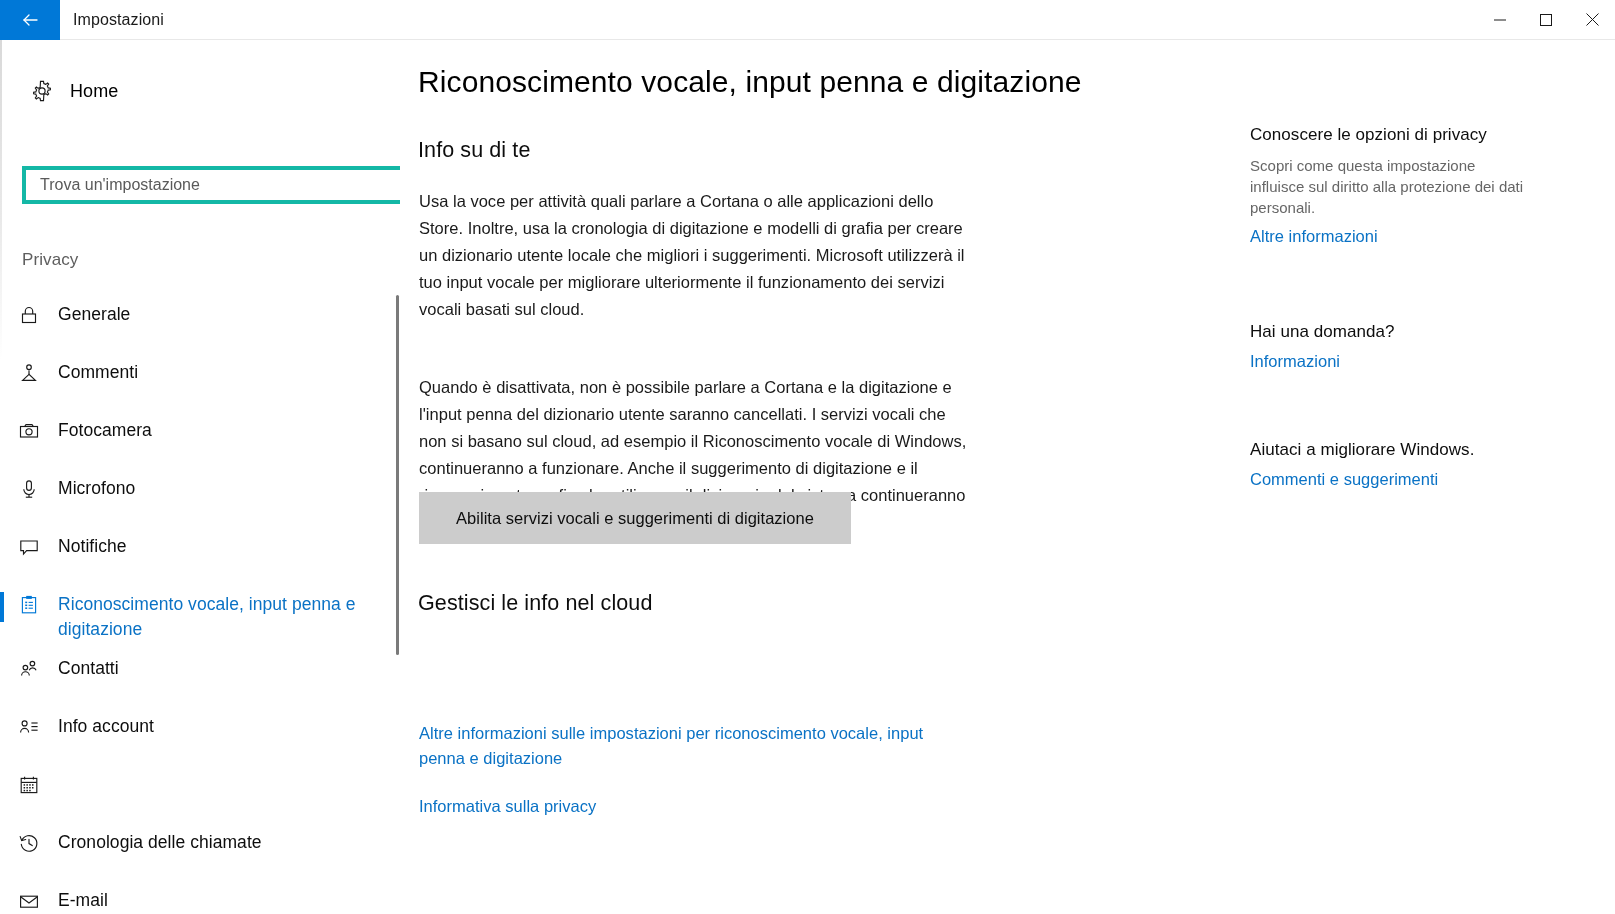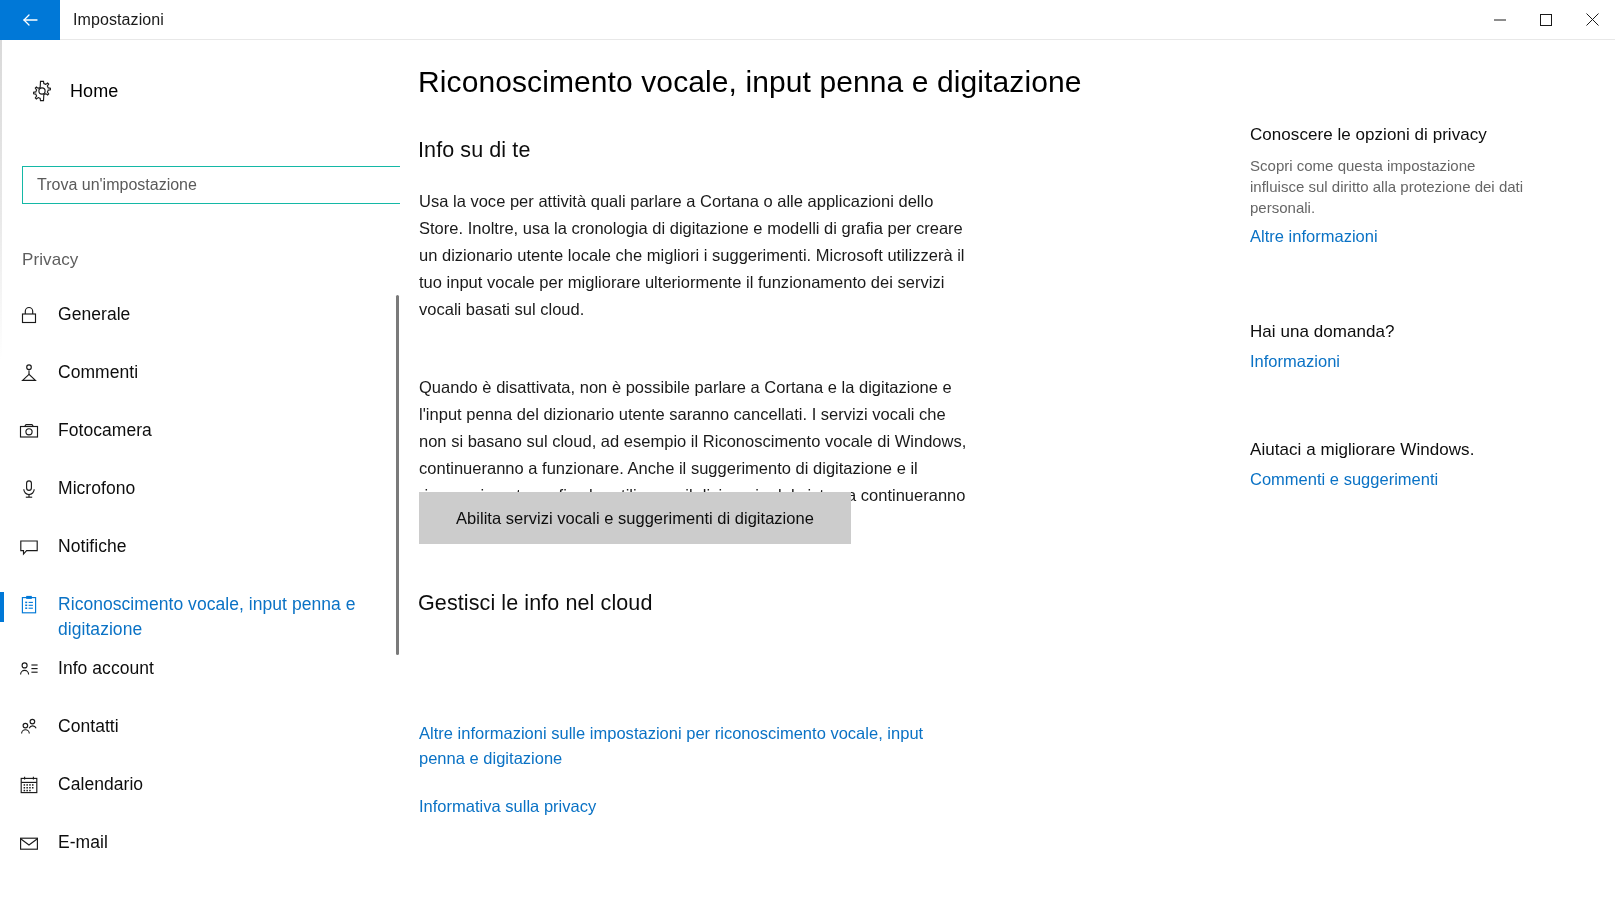"Trova un'impostazione" .searchbox { border: 1px solid #14b8a6 -> 4px solid #14b8a6 }
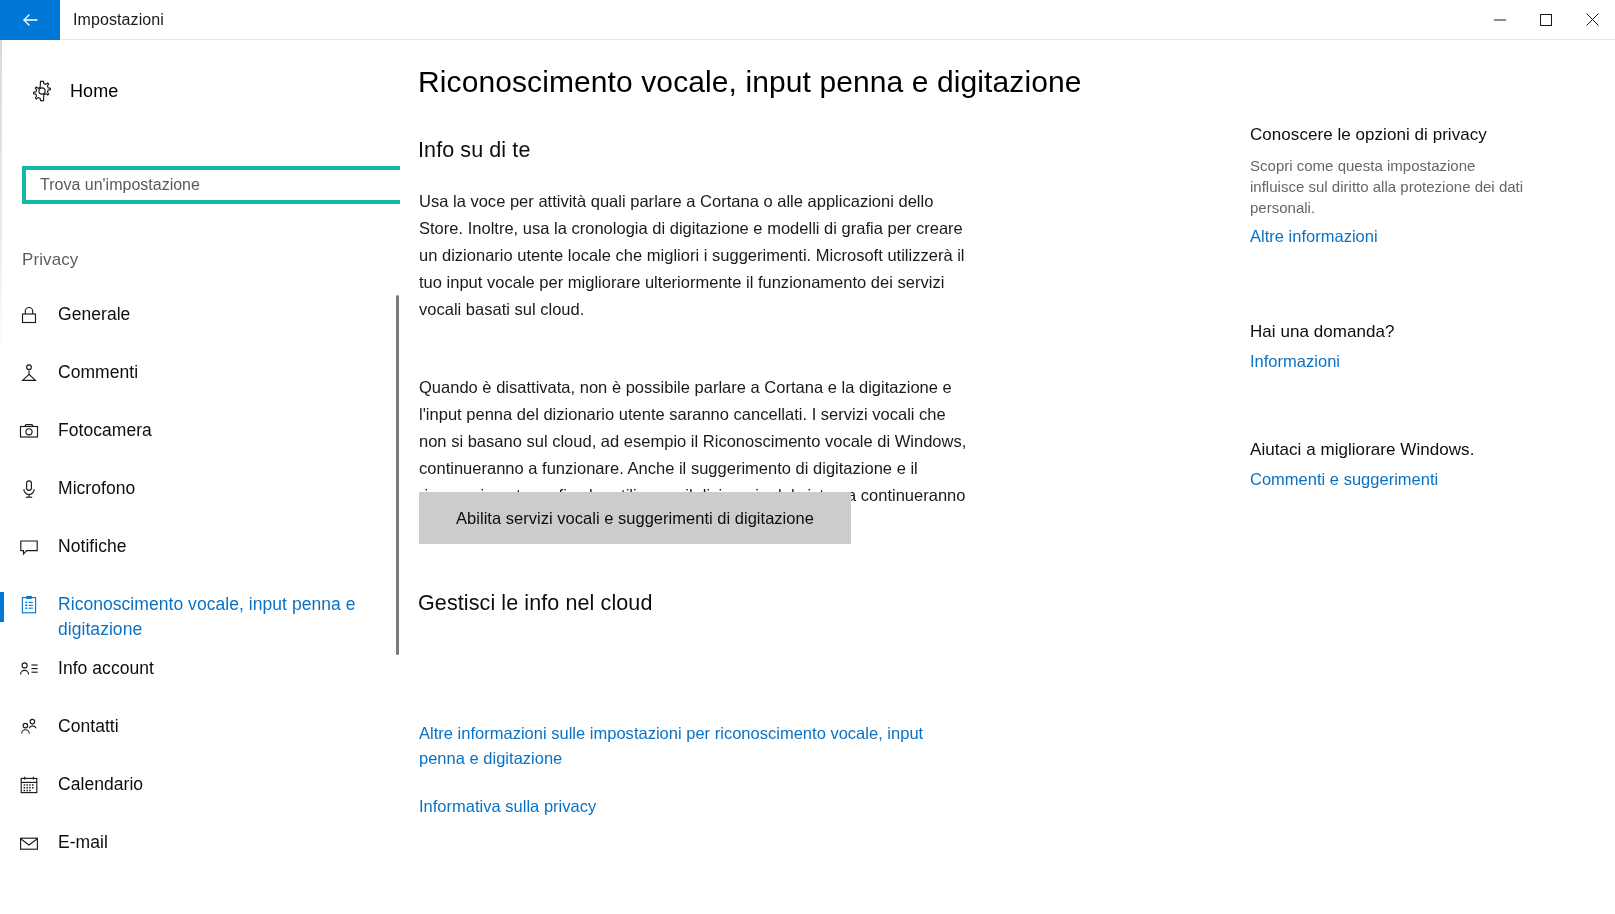"Info account" div.nav-item { order: before "Contatti" -> after "Contatti" }
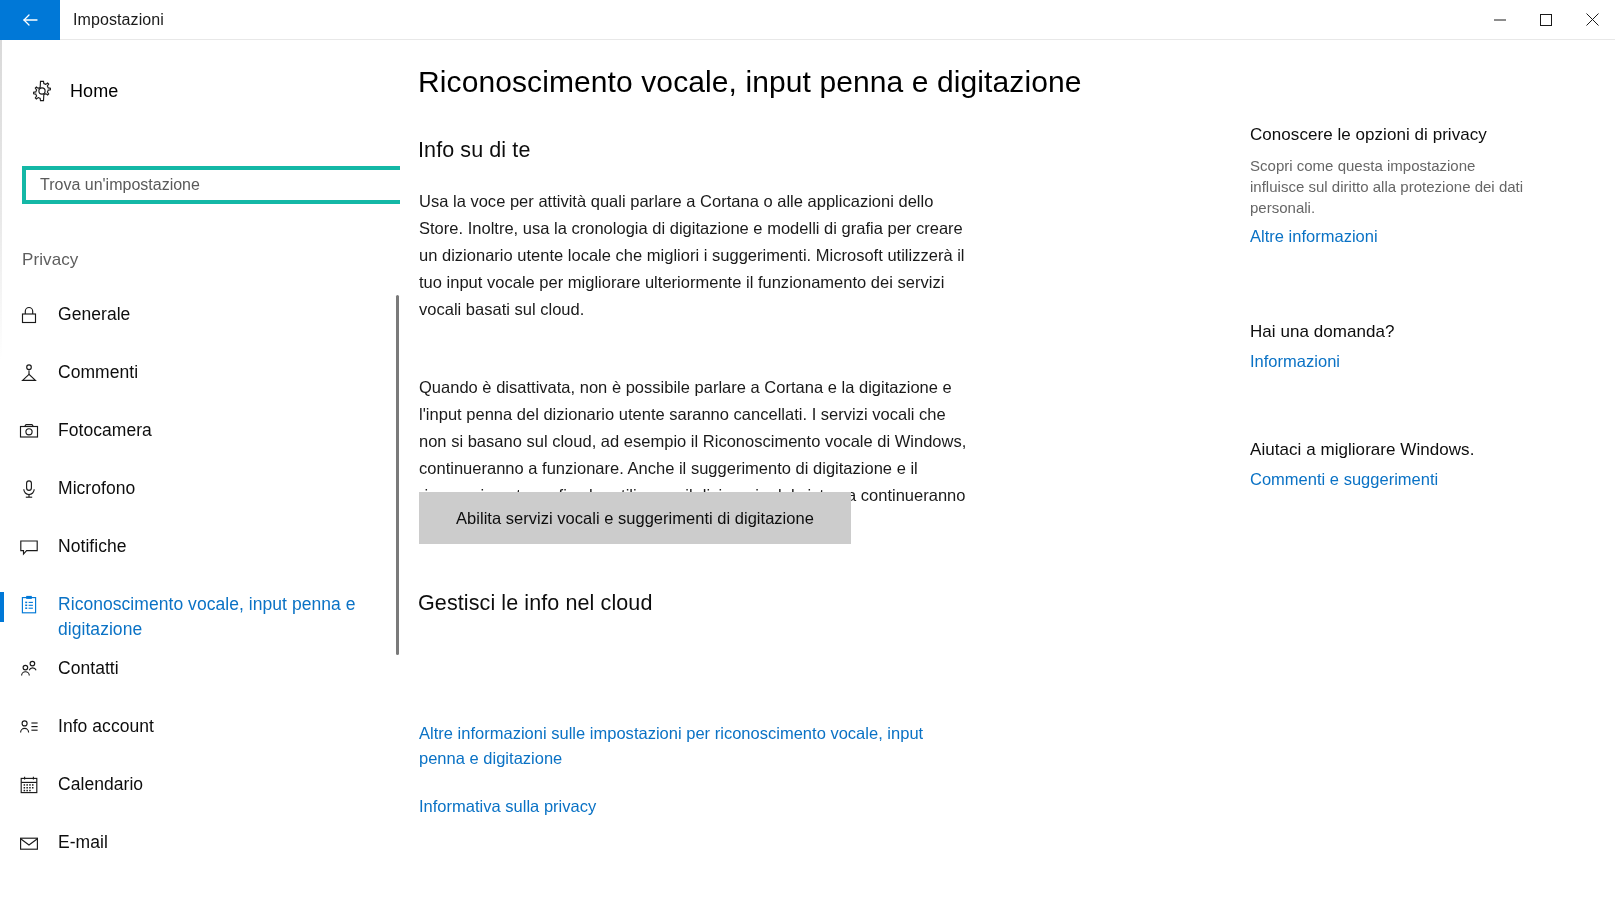"Calendario" span.nav-label { html: <span>Calendario</span> -> none }
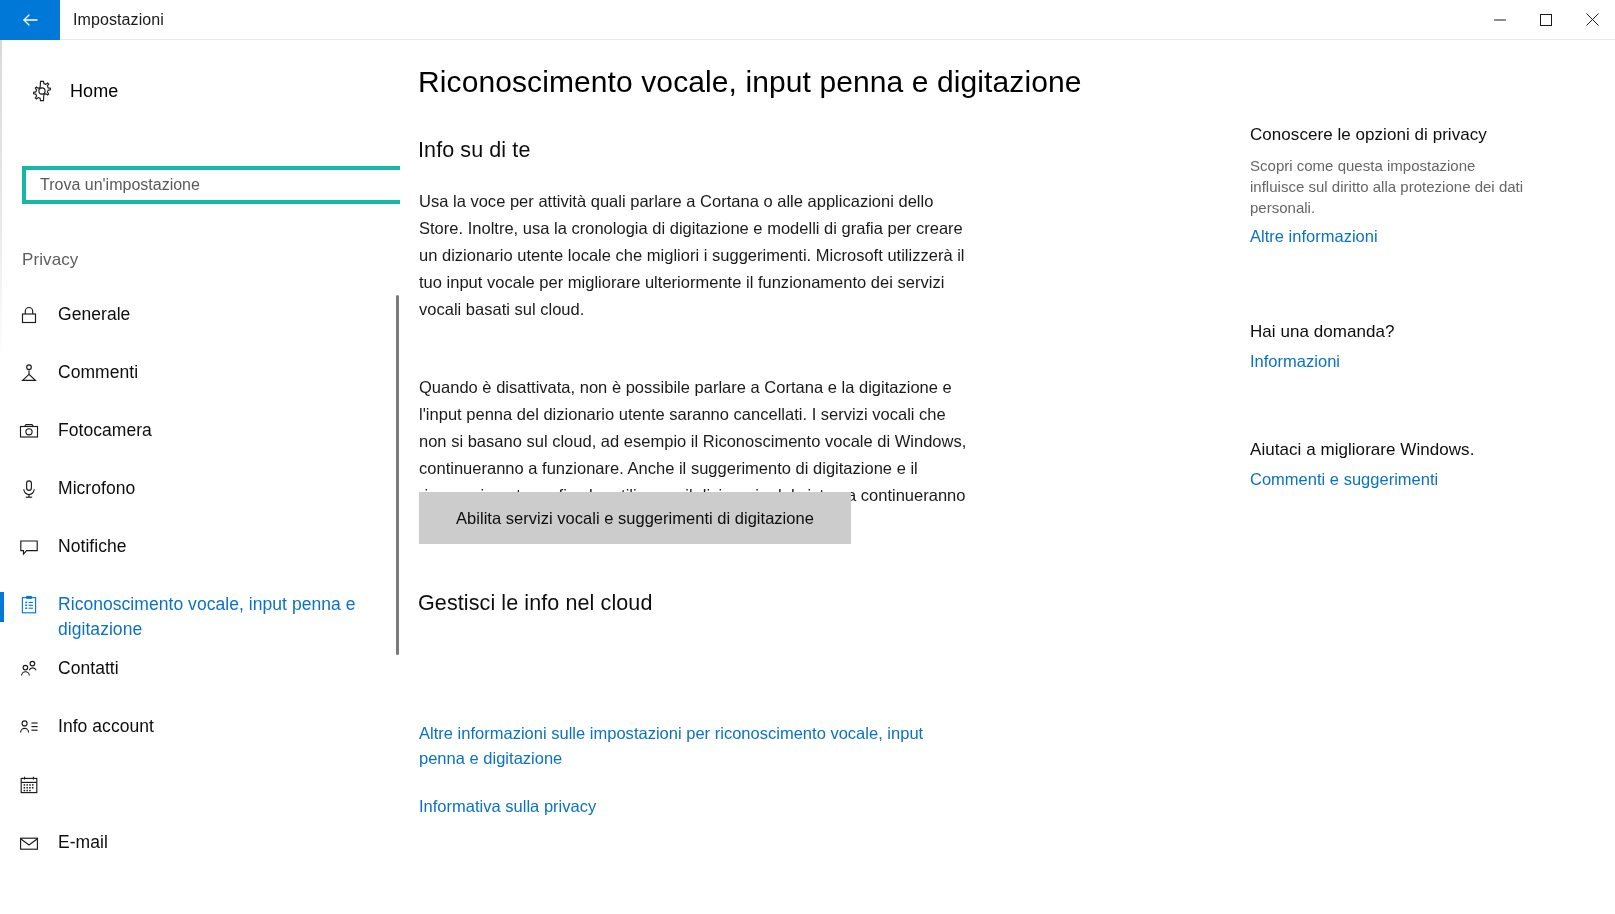"Cronologia delle chiamate" div.nav-item { html: none -> <div> <span></span> <span> <svg> <path></path> <path></path> <path></path> </svg> </span> <span>Cronologia delle chiamate</span> </div> }
